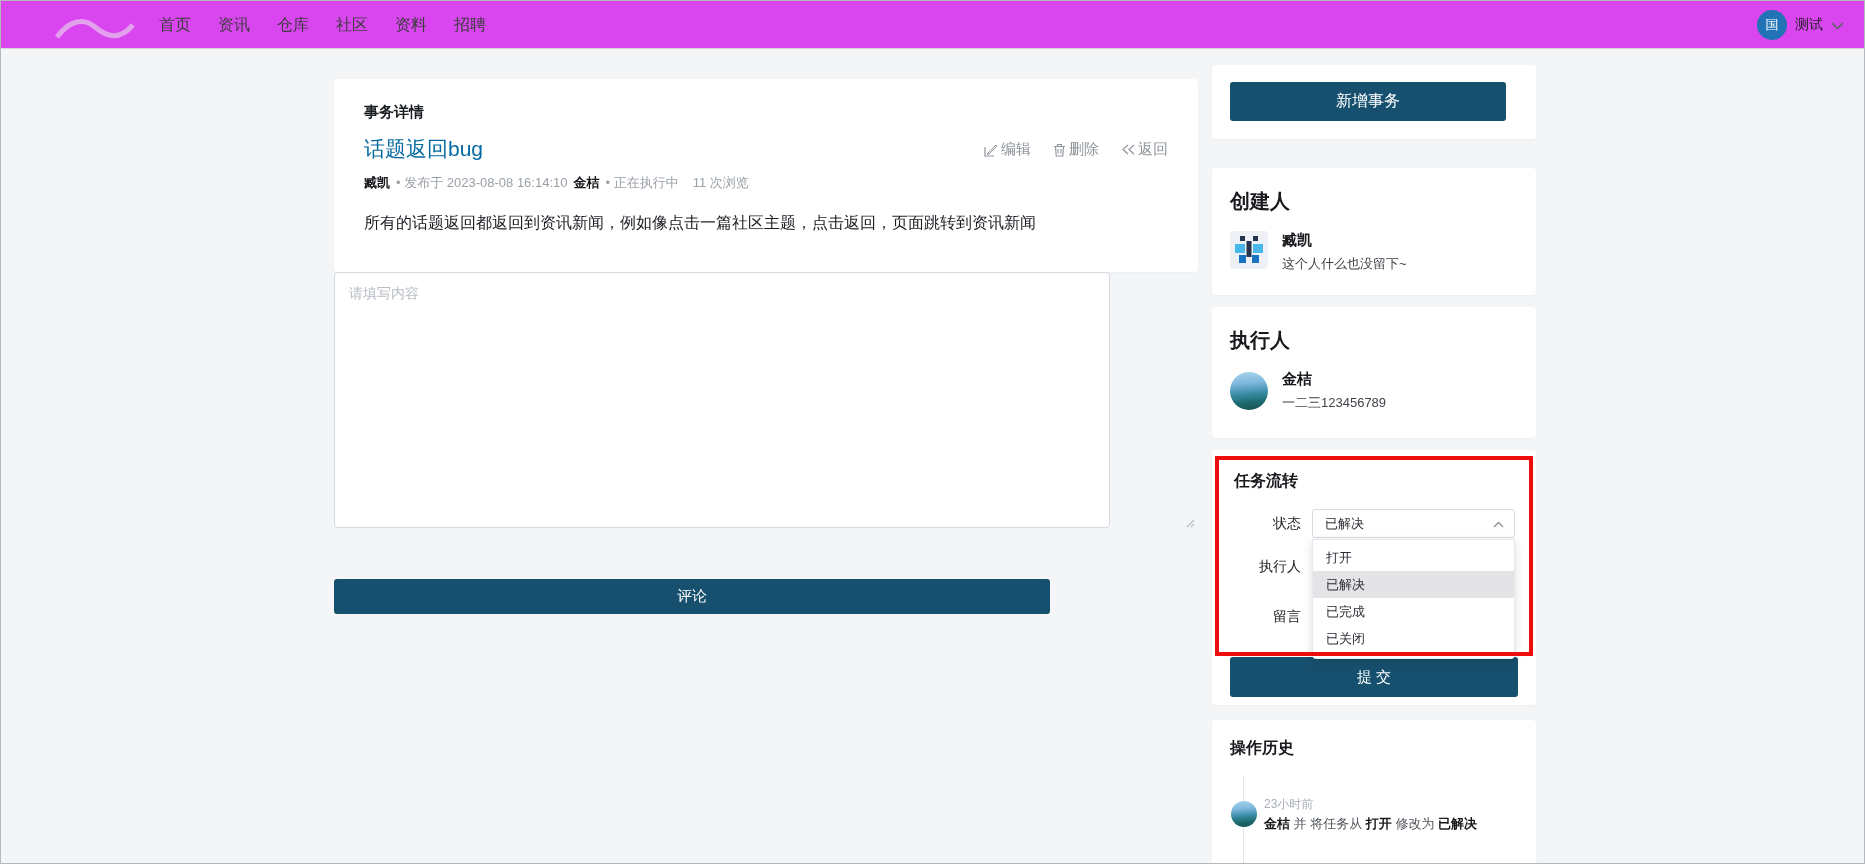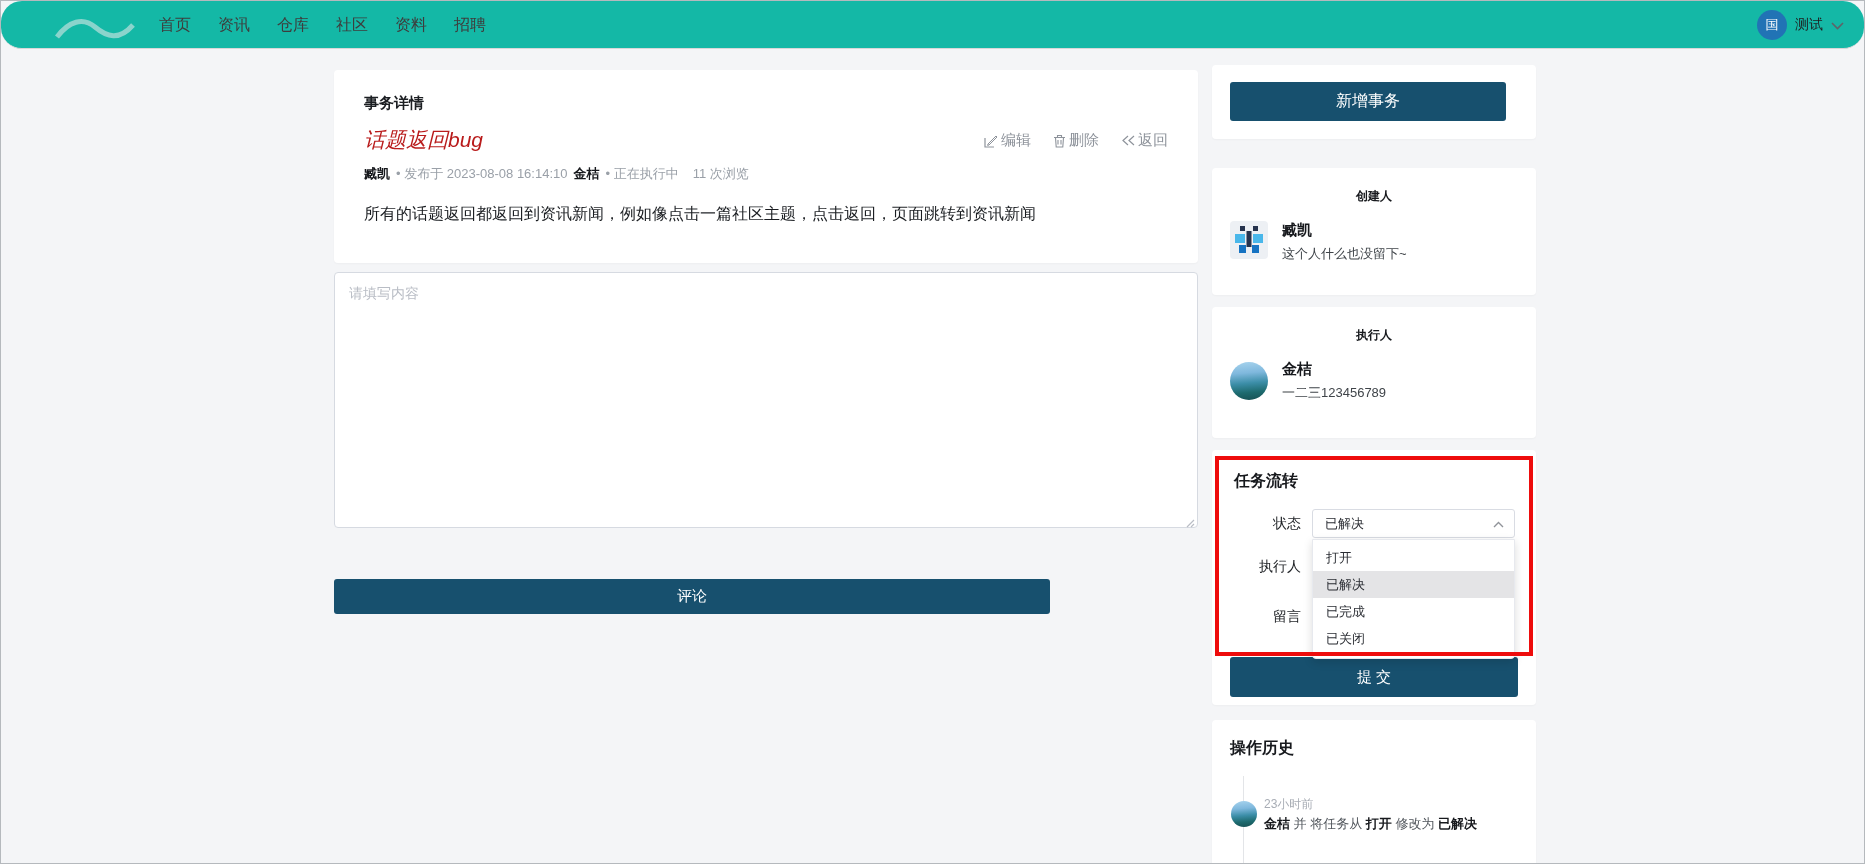"首页" .topbar { background: #14b8a6 -> #d946ef; border-radius: 21px -> none }
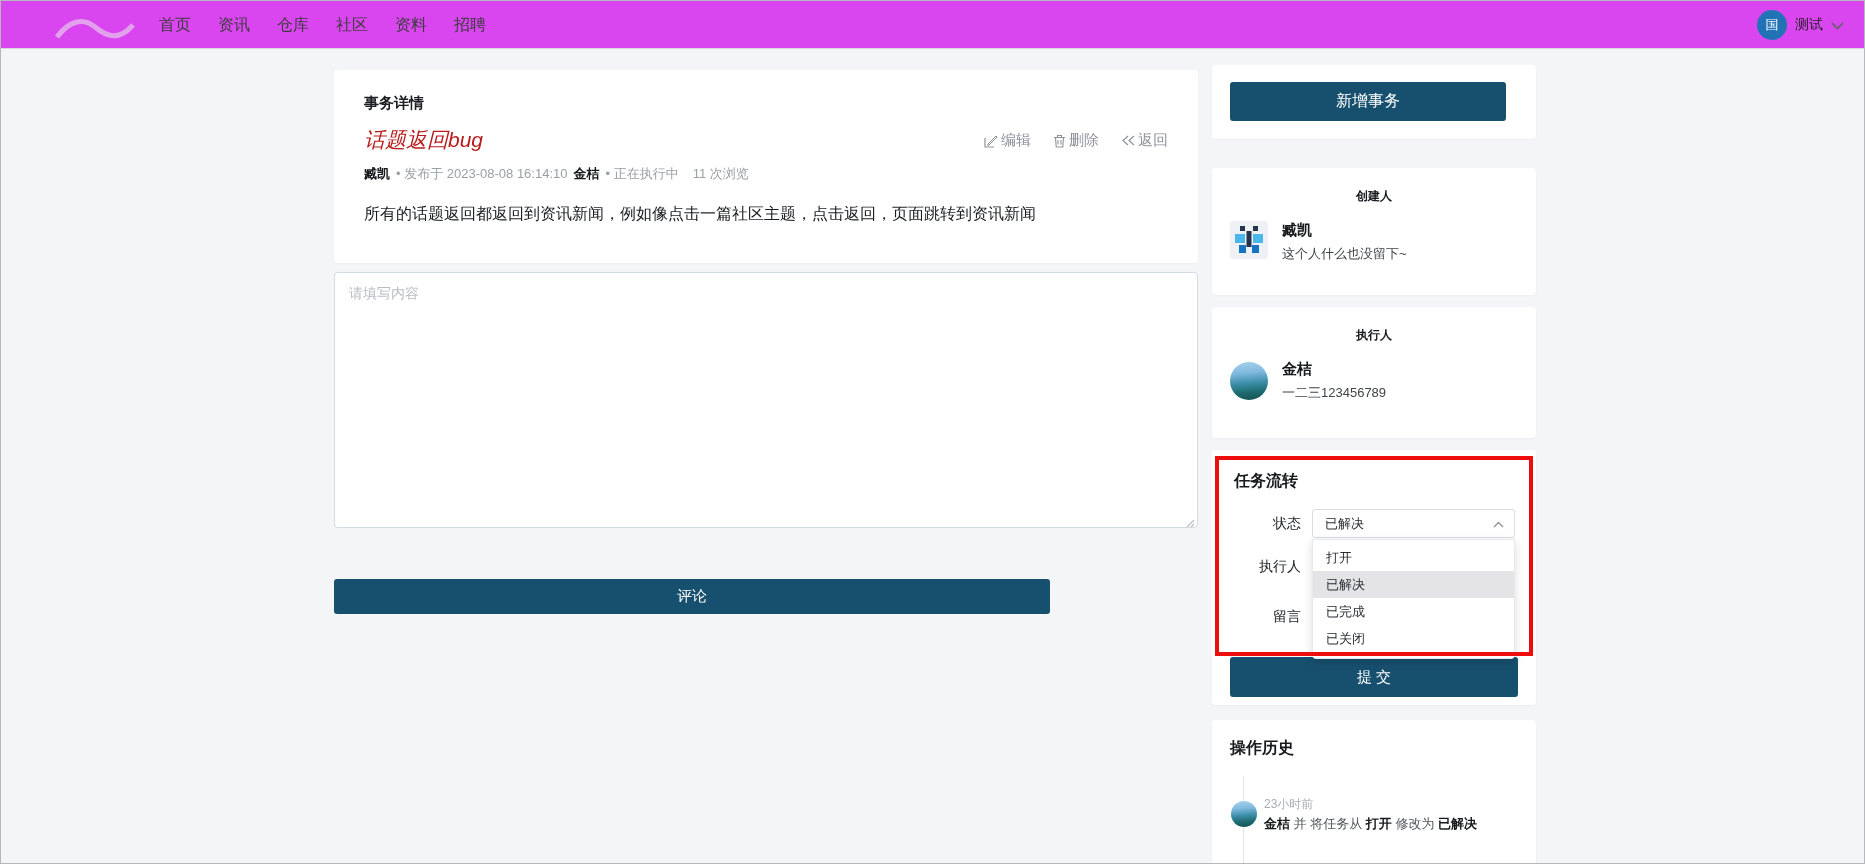"事务详情" .detail-card { top: 69px -> 78px }
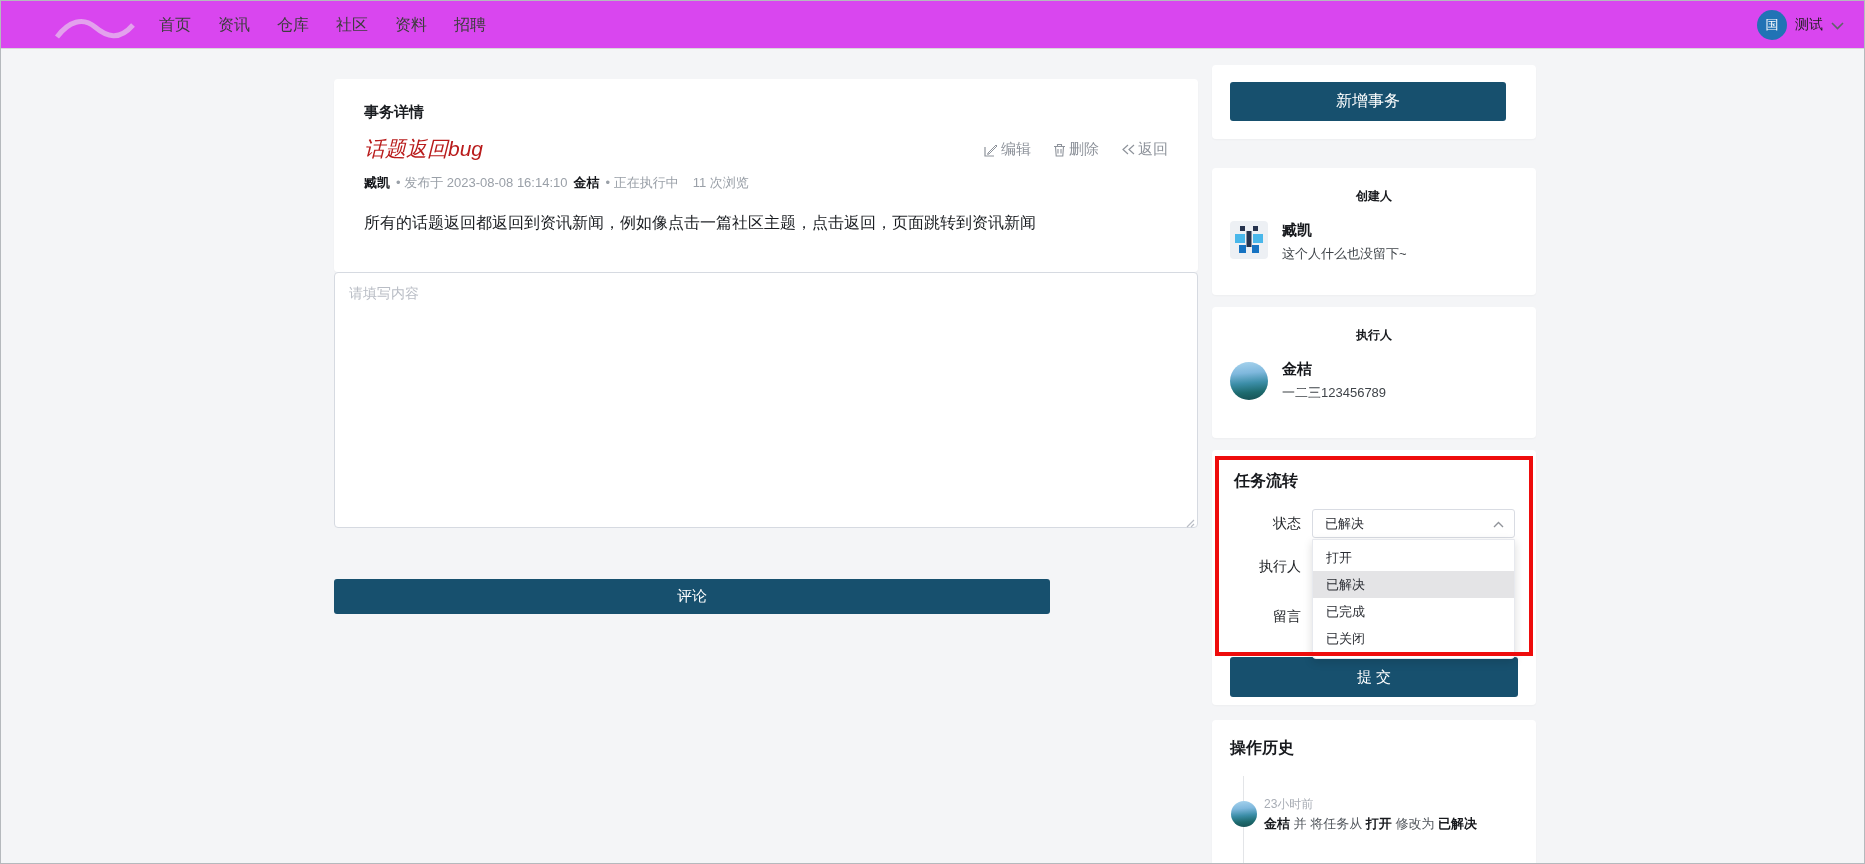"话题返回bug" .dc-title { color: #b91c1c -> #0369a1; font-style: italic -> none }
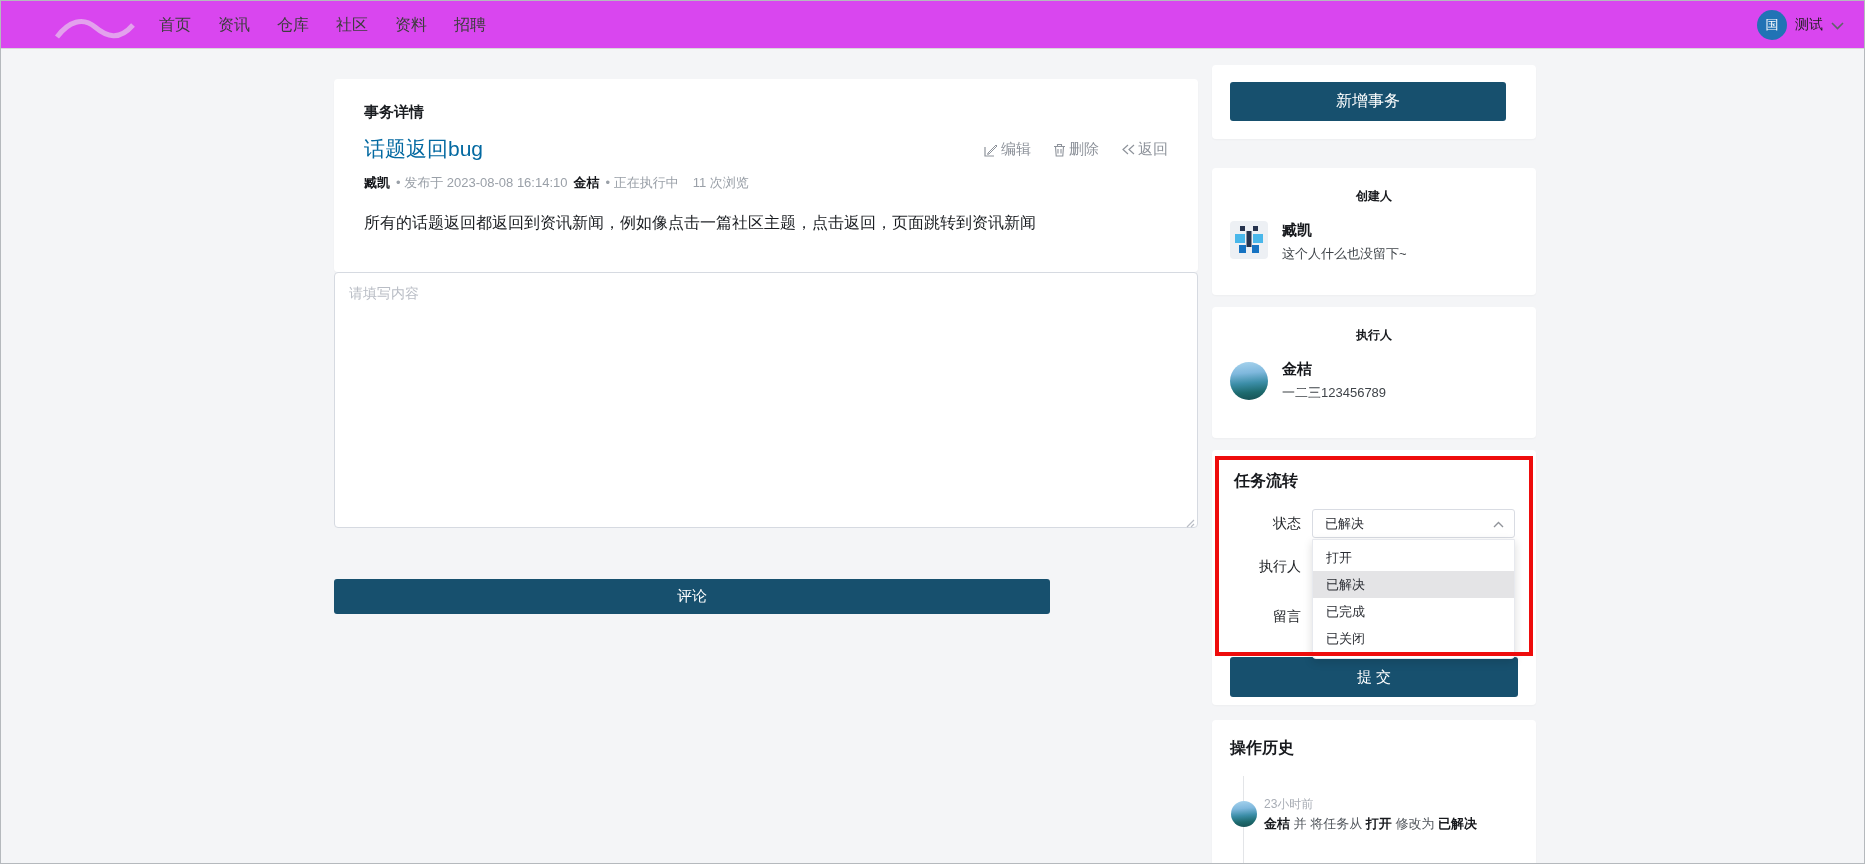"创建人" .sp-heading { font-size: 12px -> 20px; text-align: center -> none }
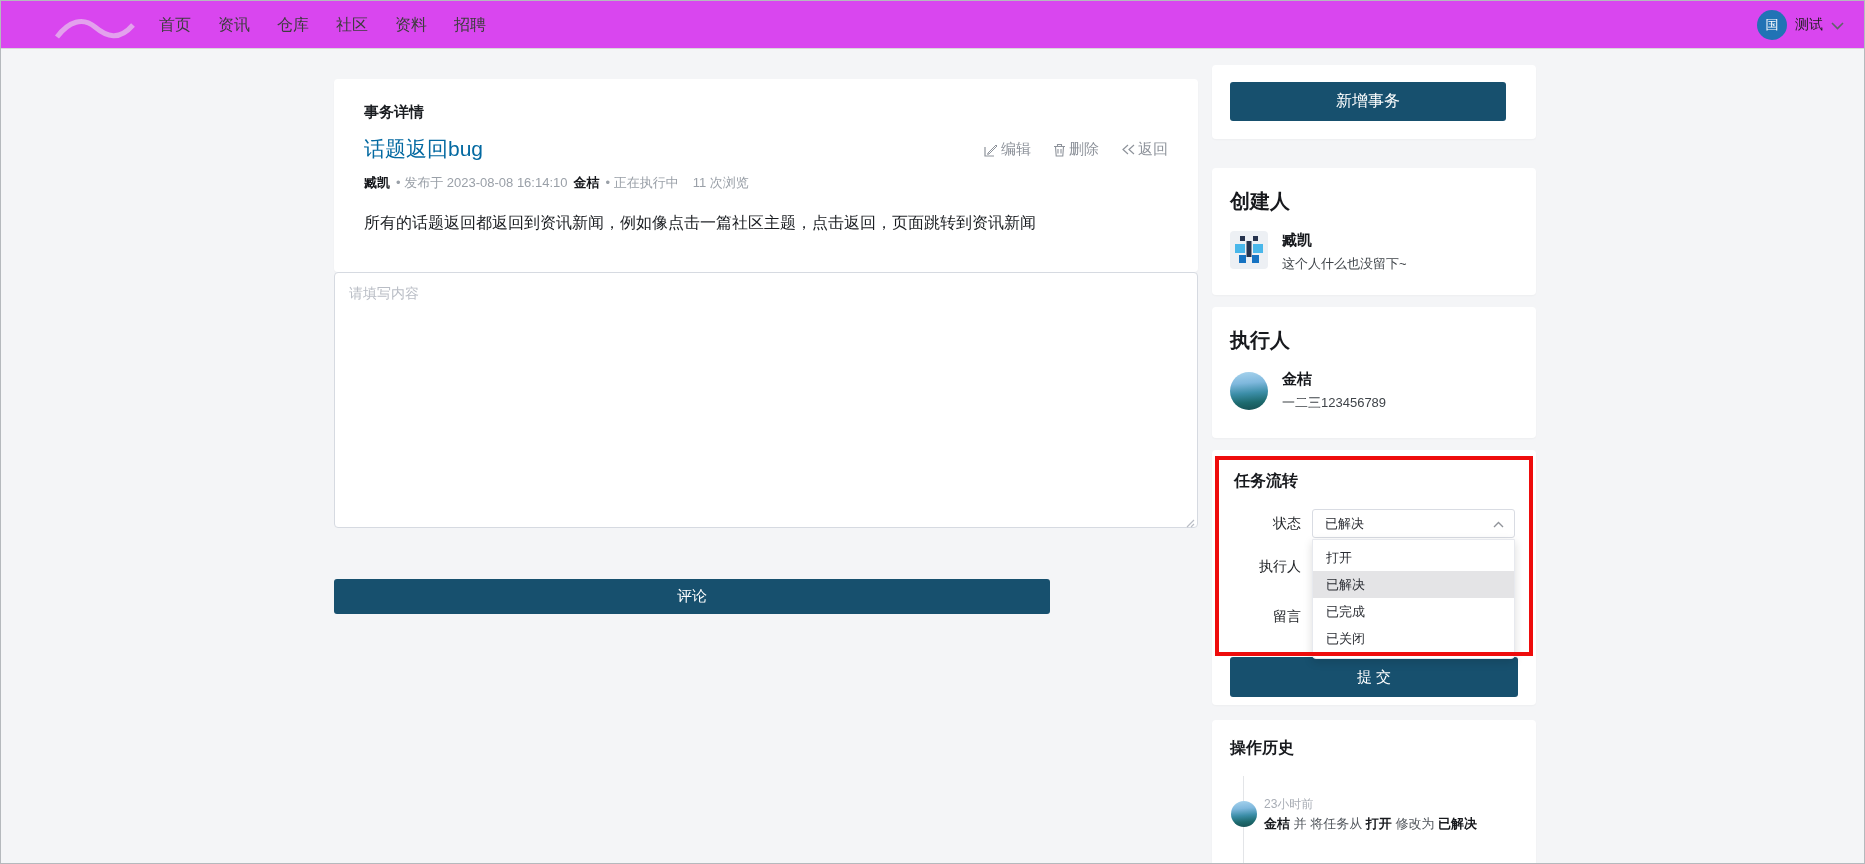"请填写内容" .comment-box { width: 864px -> 776px }
